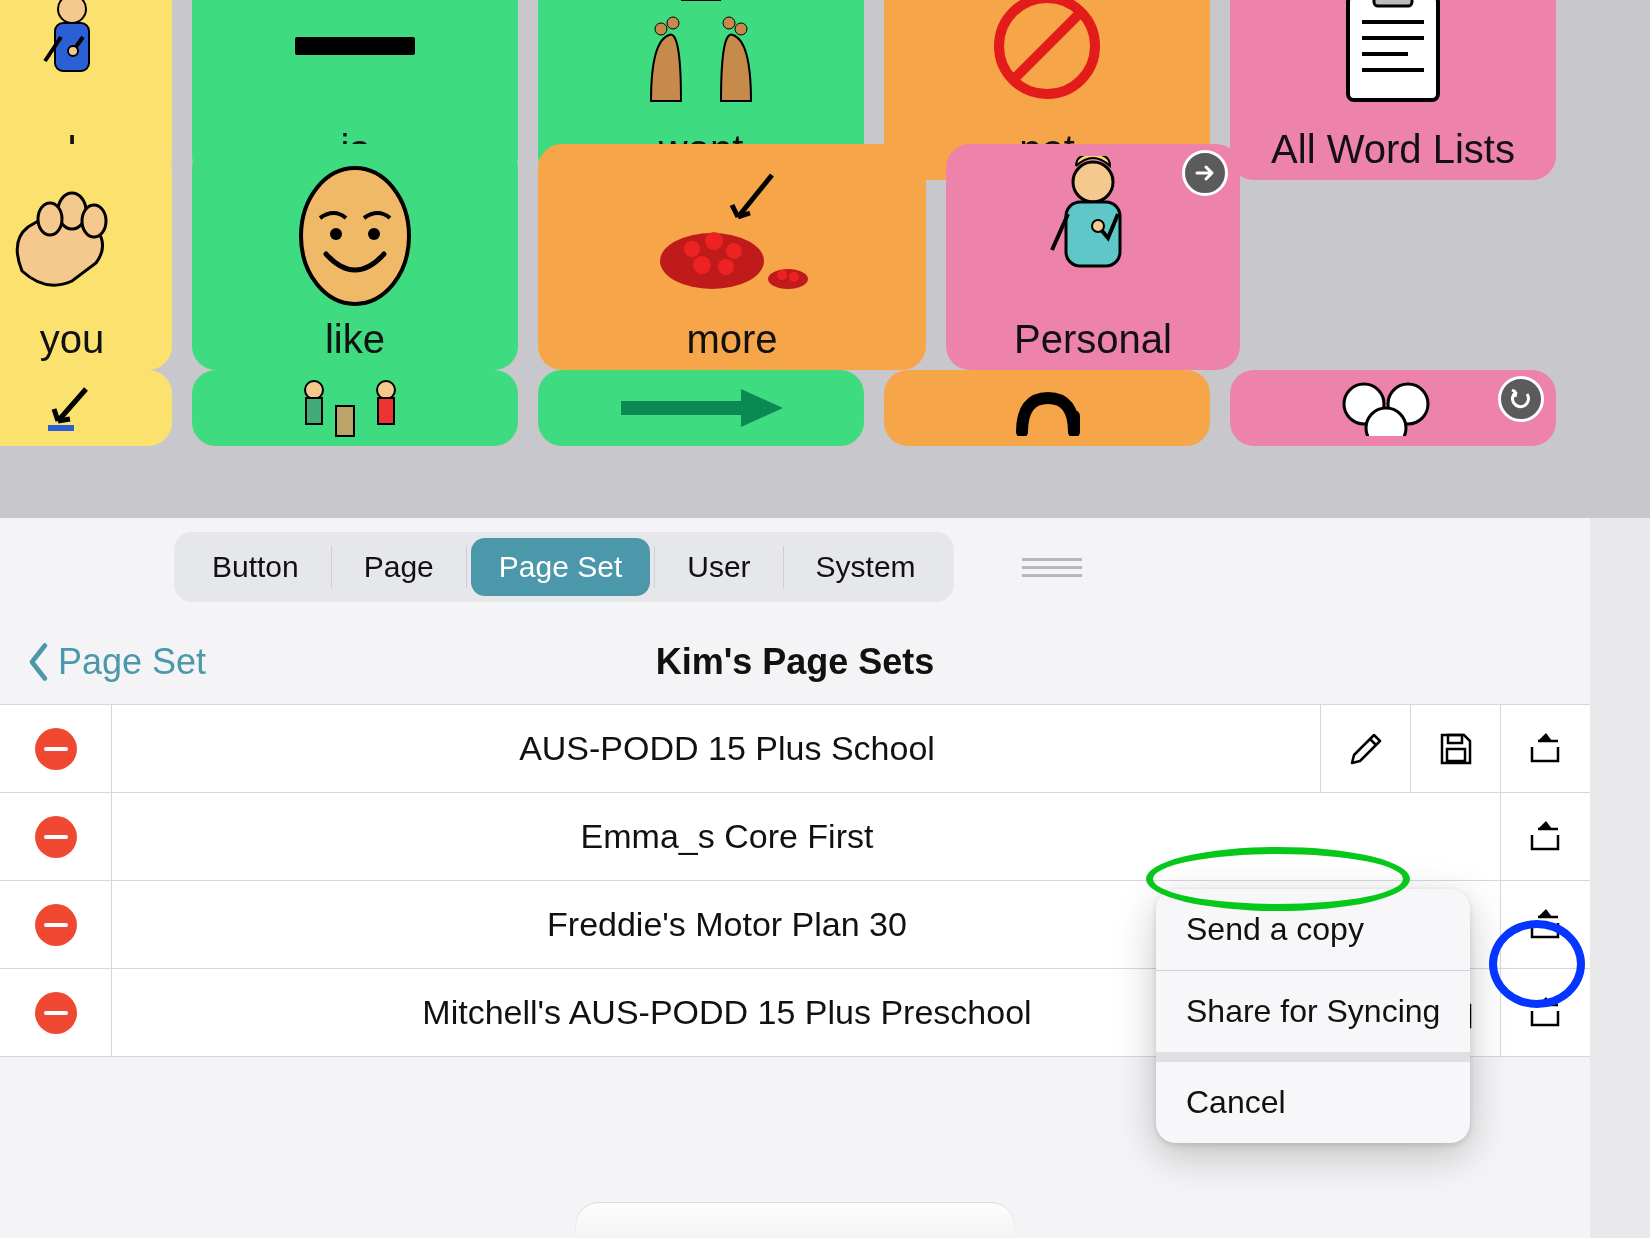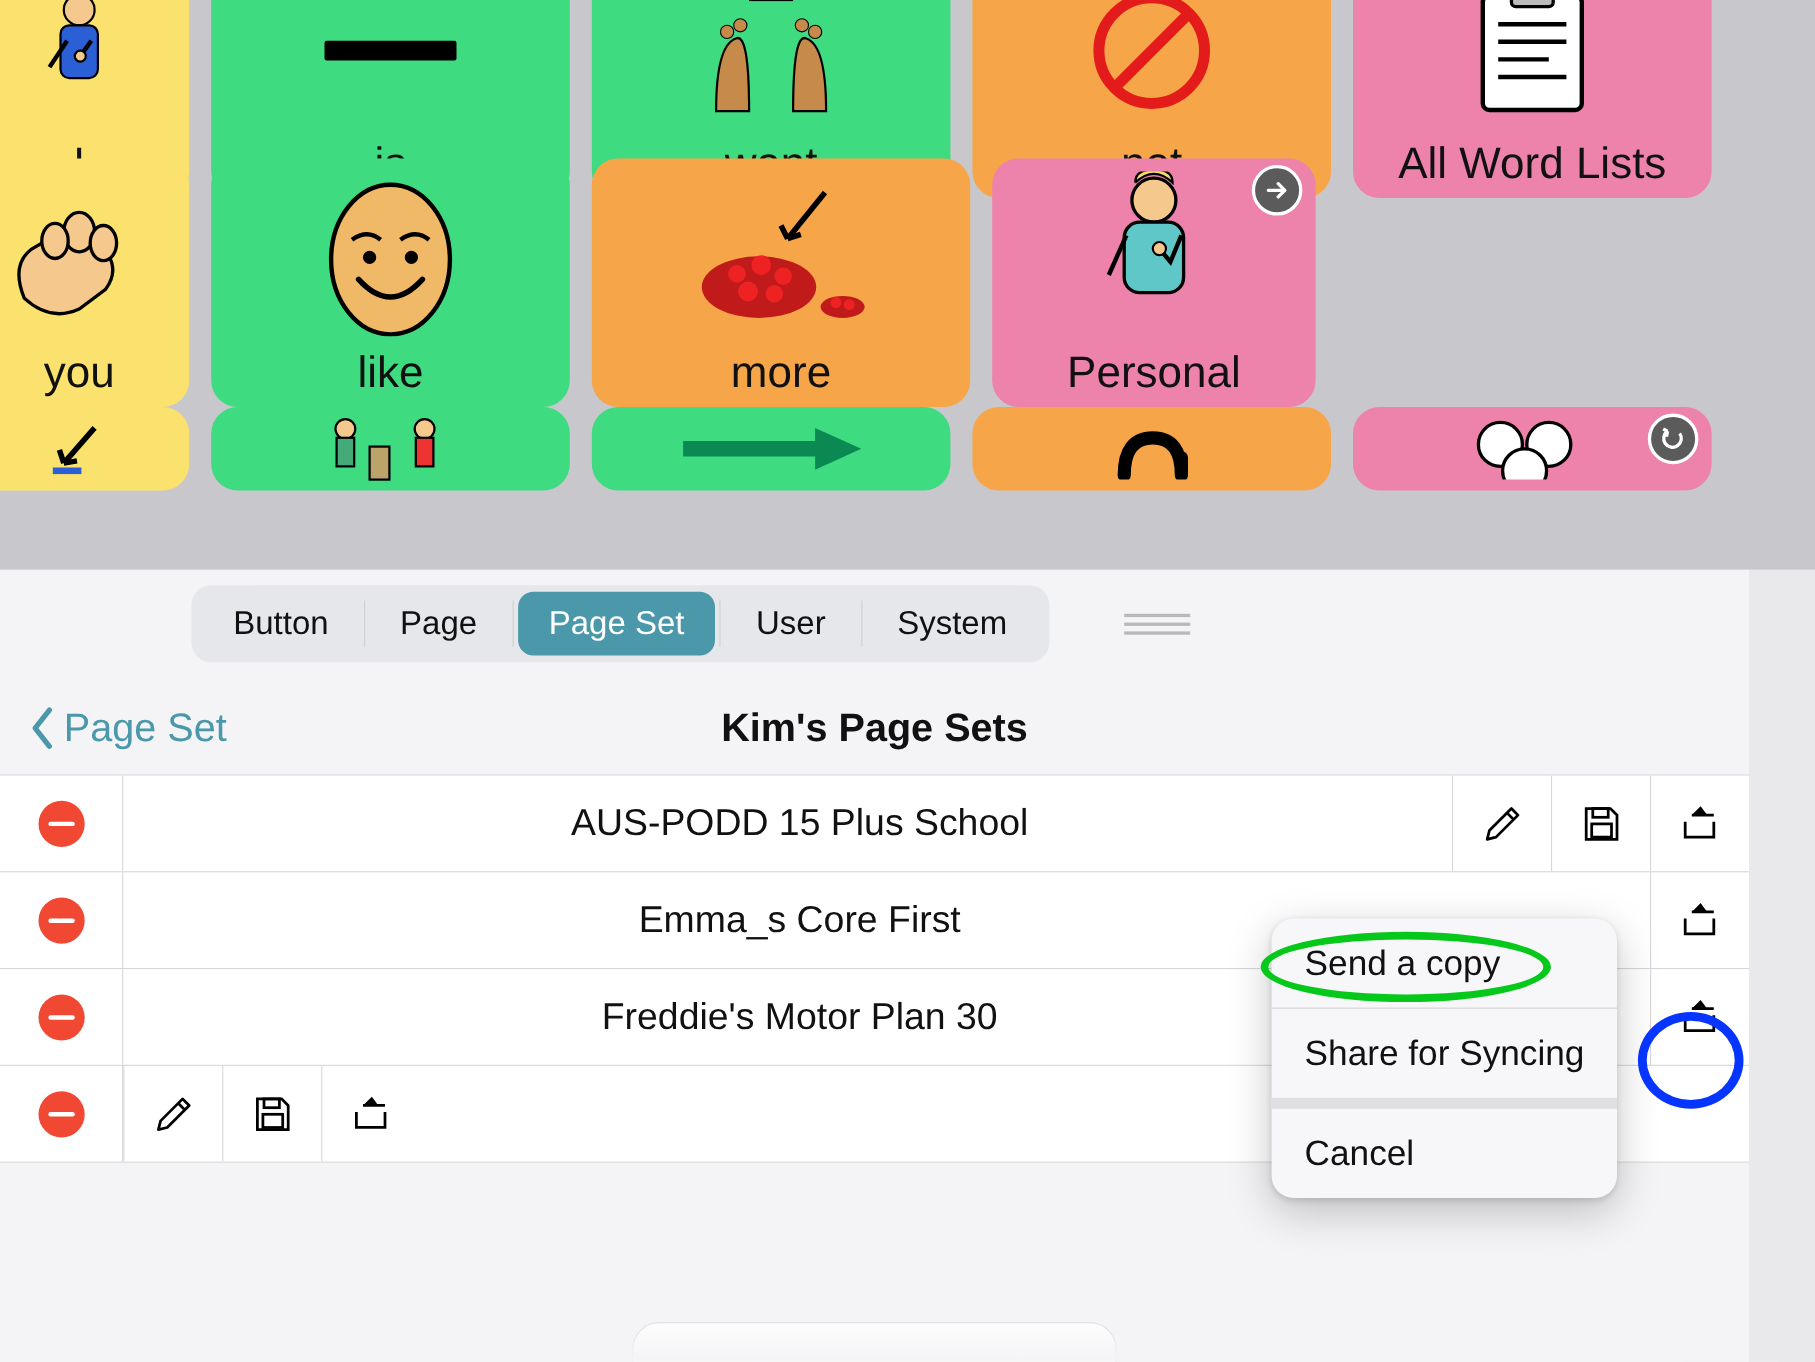"more" div.cell { width: 344px -> 388px }
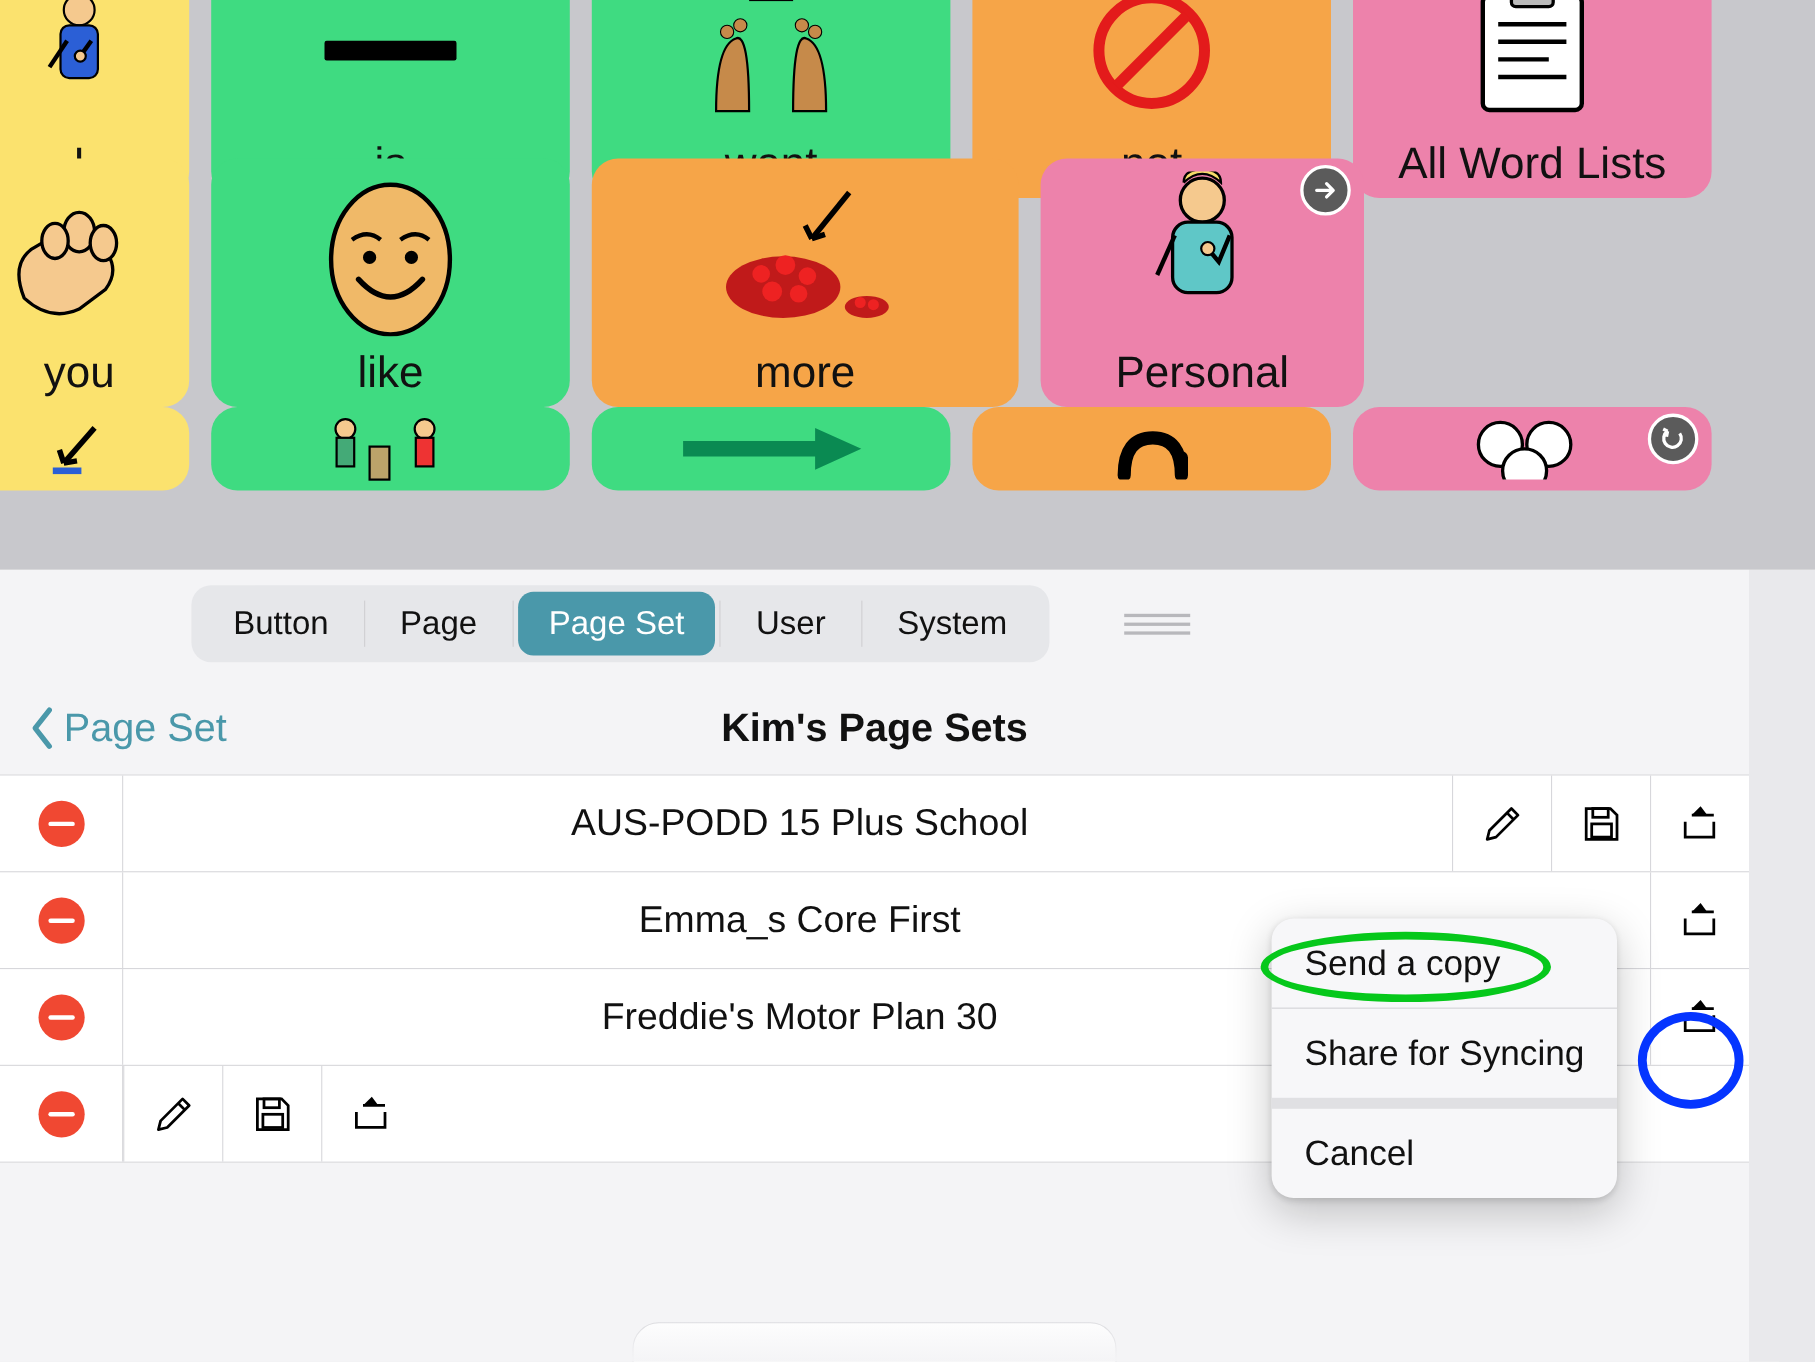"Send a copy" div.popover { top: 835px -> 889px }
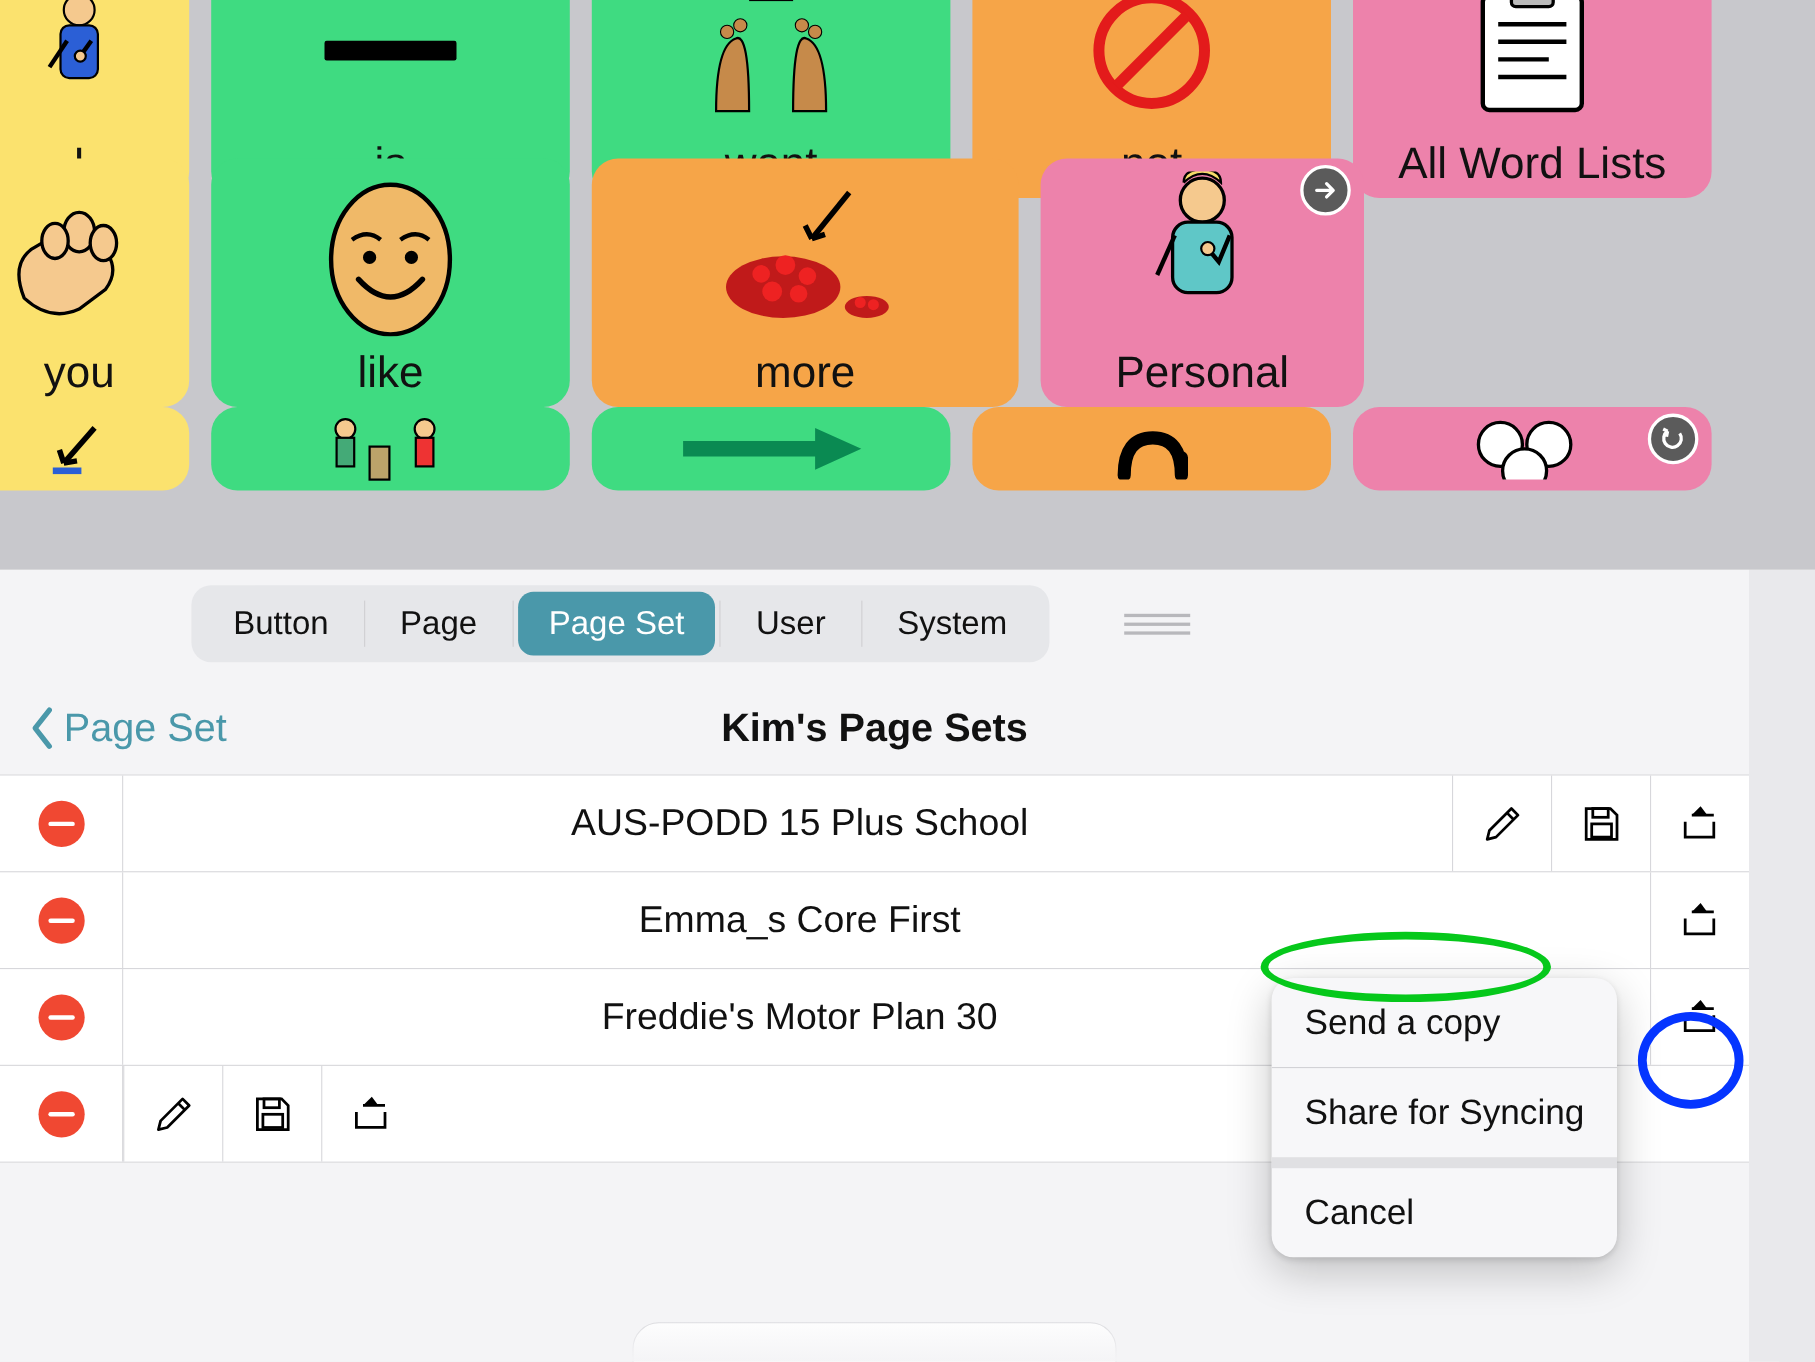"Mitchell's AUS-PODD 15 Plus Preschool" div.name { html: none -> <div>Mitchell's AUS-PODD 15 Plus Preschool</div> }
